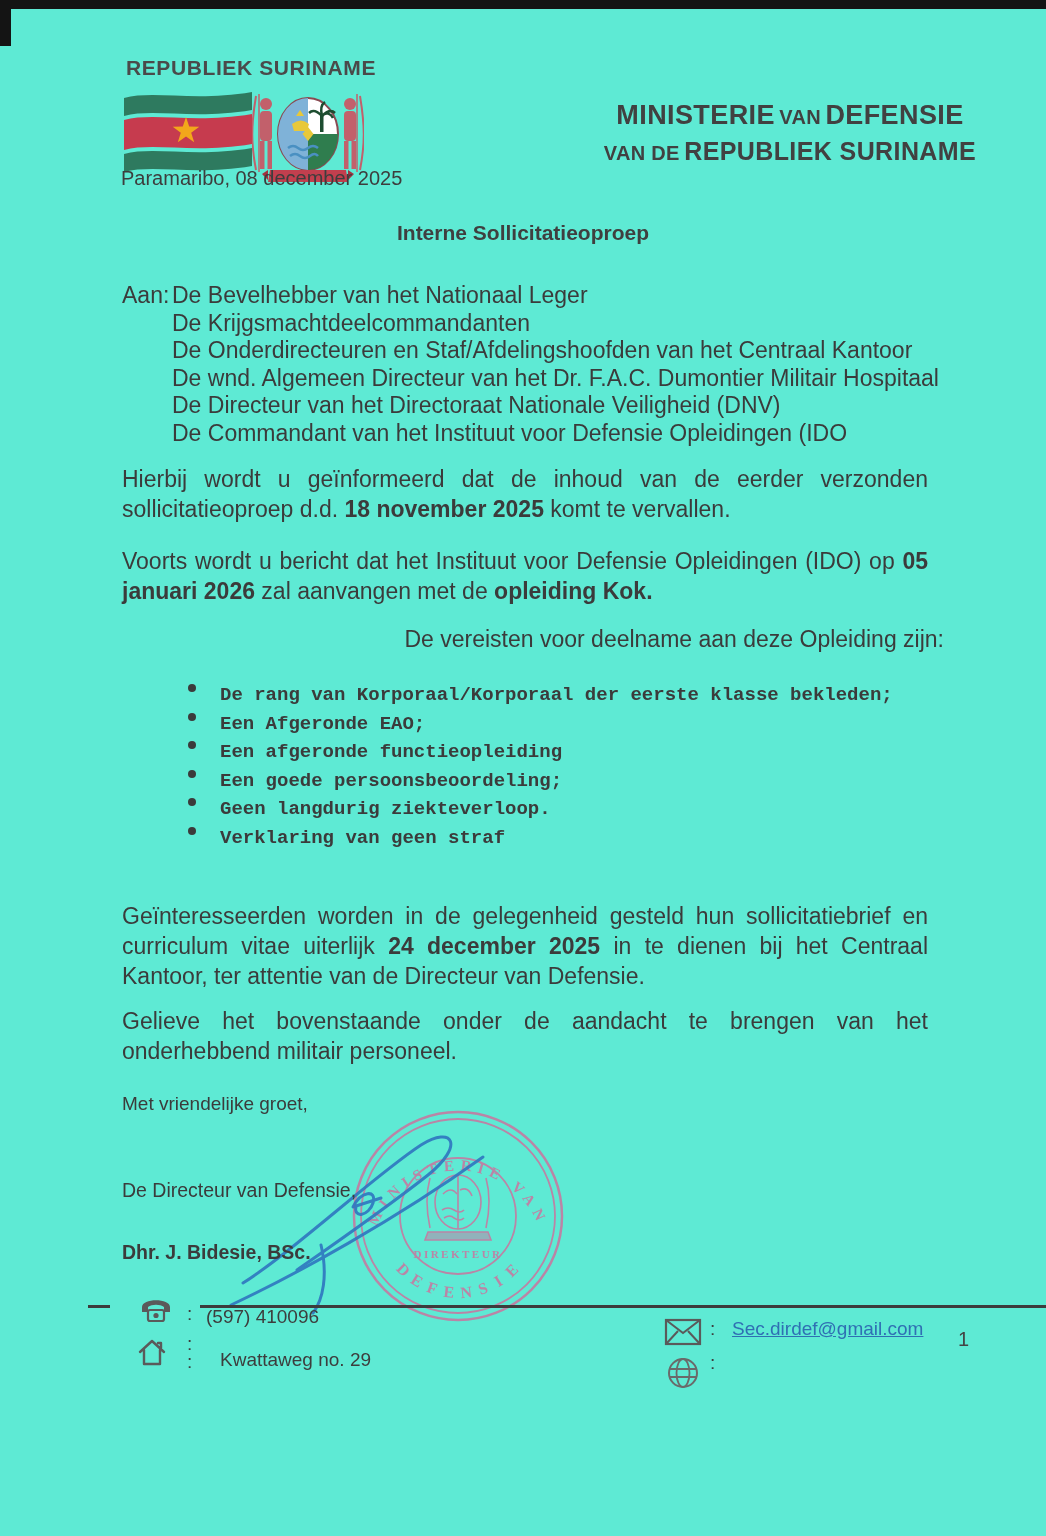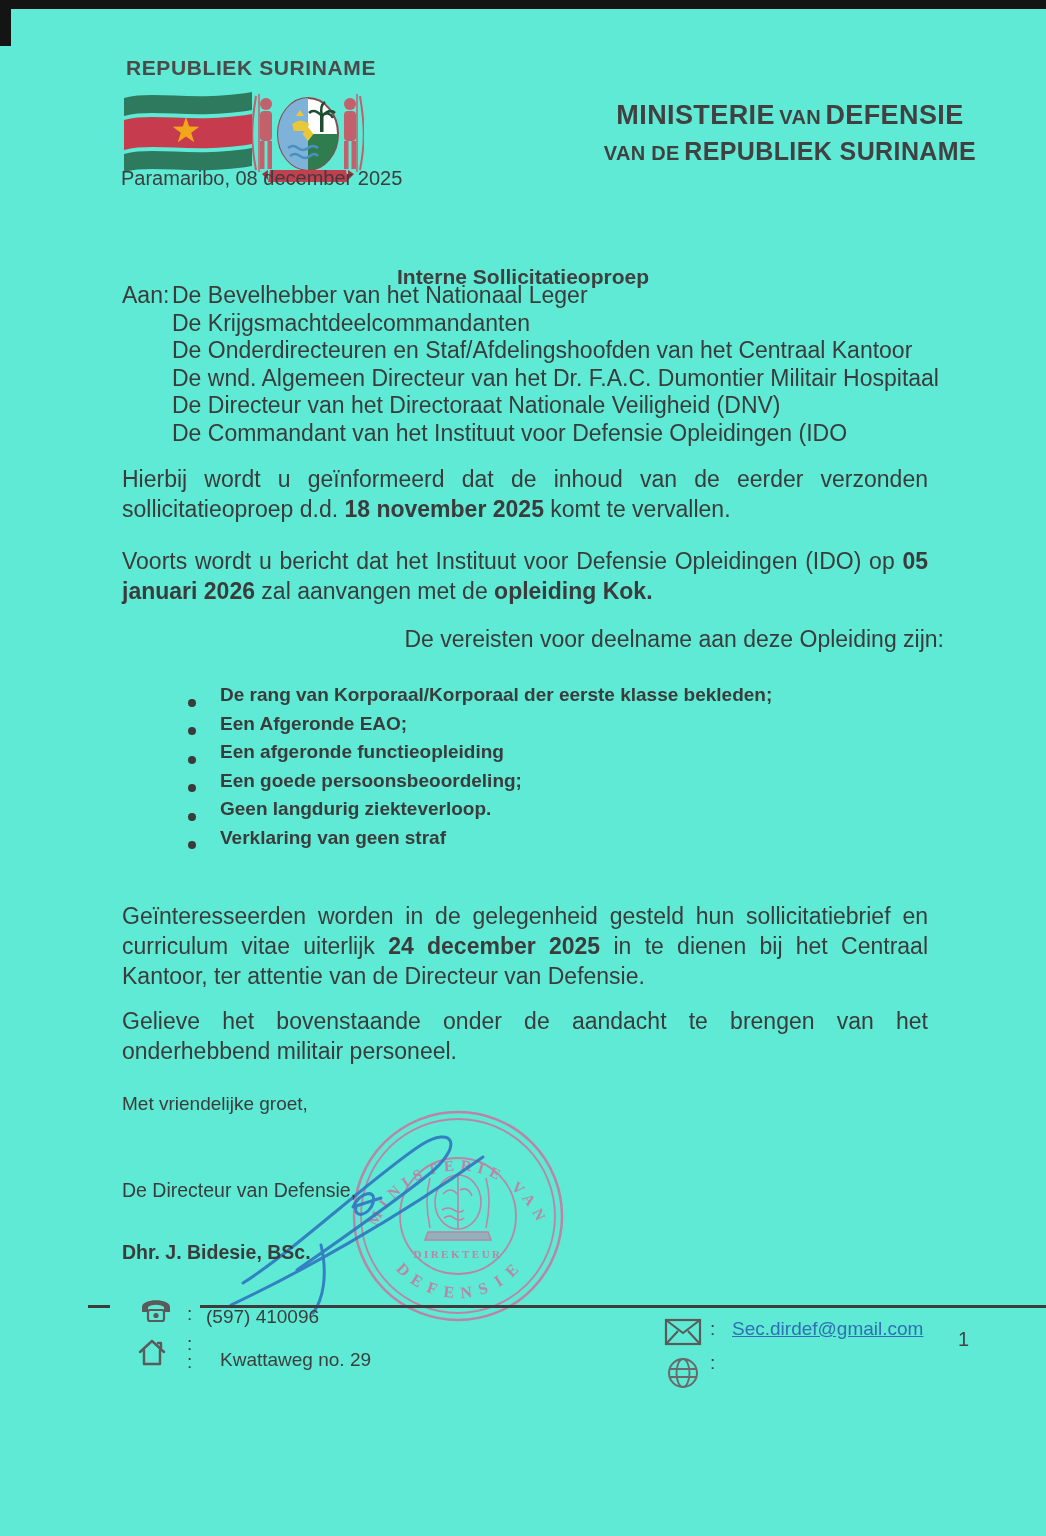"Interne Sollicitatieoproep" .doc-title { margin-top: 44px -> none }
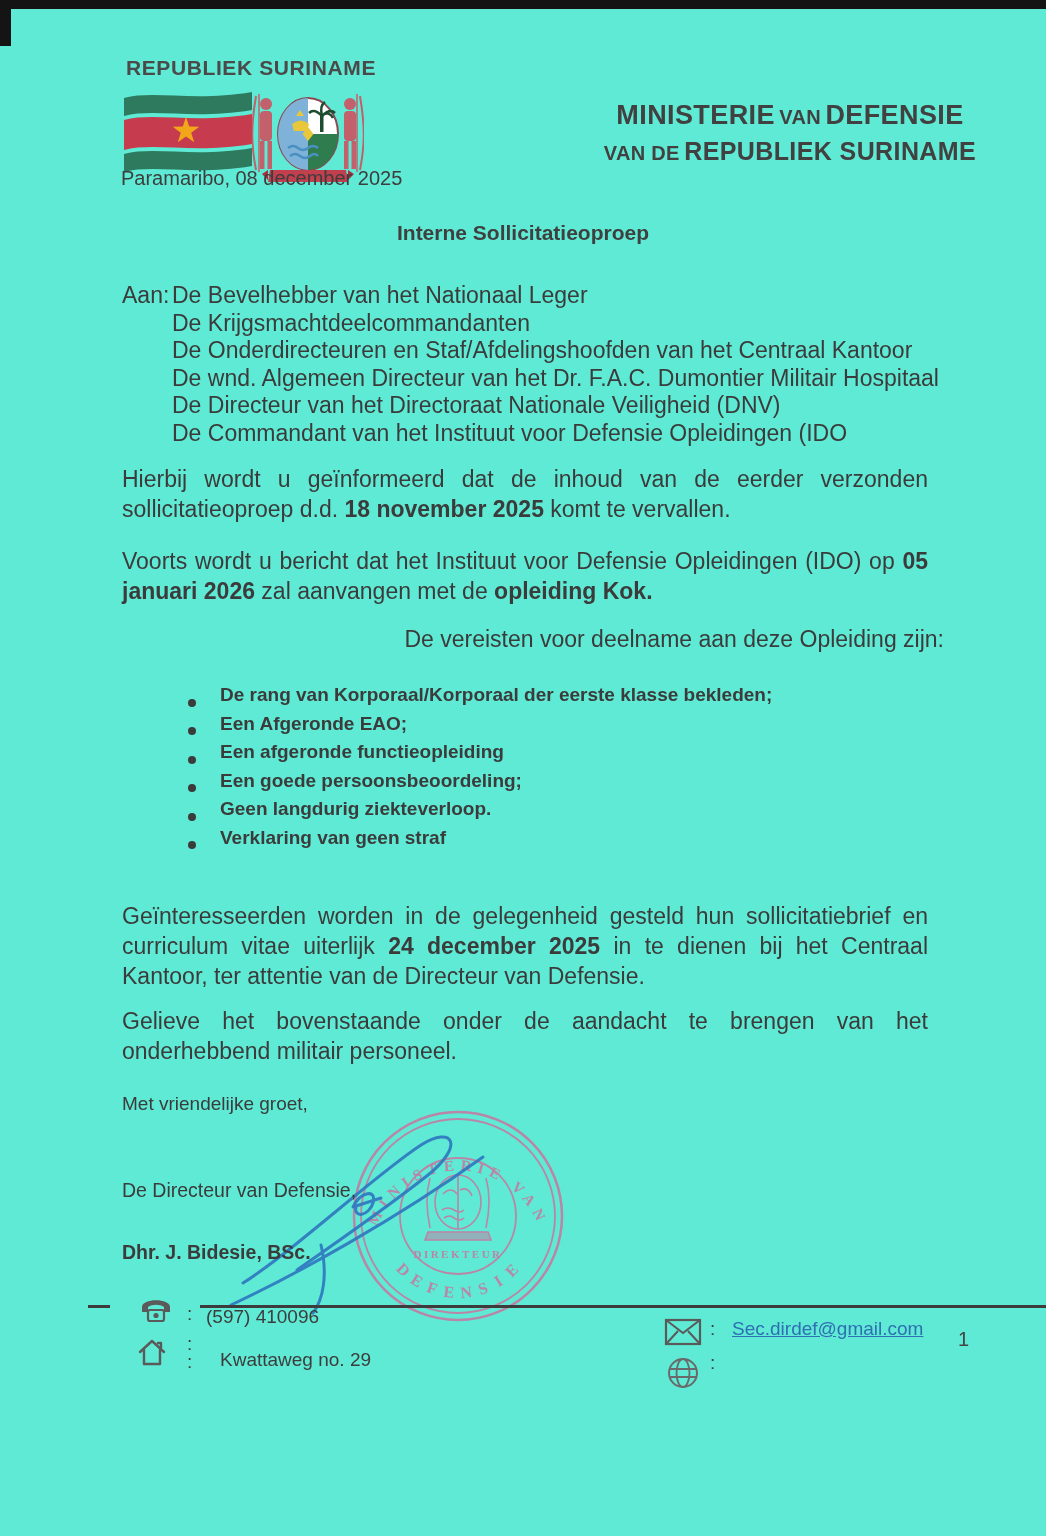"De rang van Korporaal/Korporaal der" .req-row { align-items: flex-end -> center; font-family: none -> Liberation Mono, monospace }
